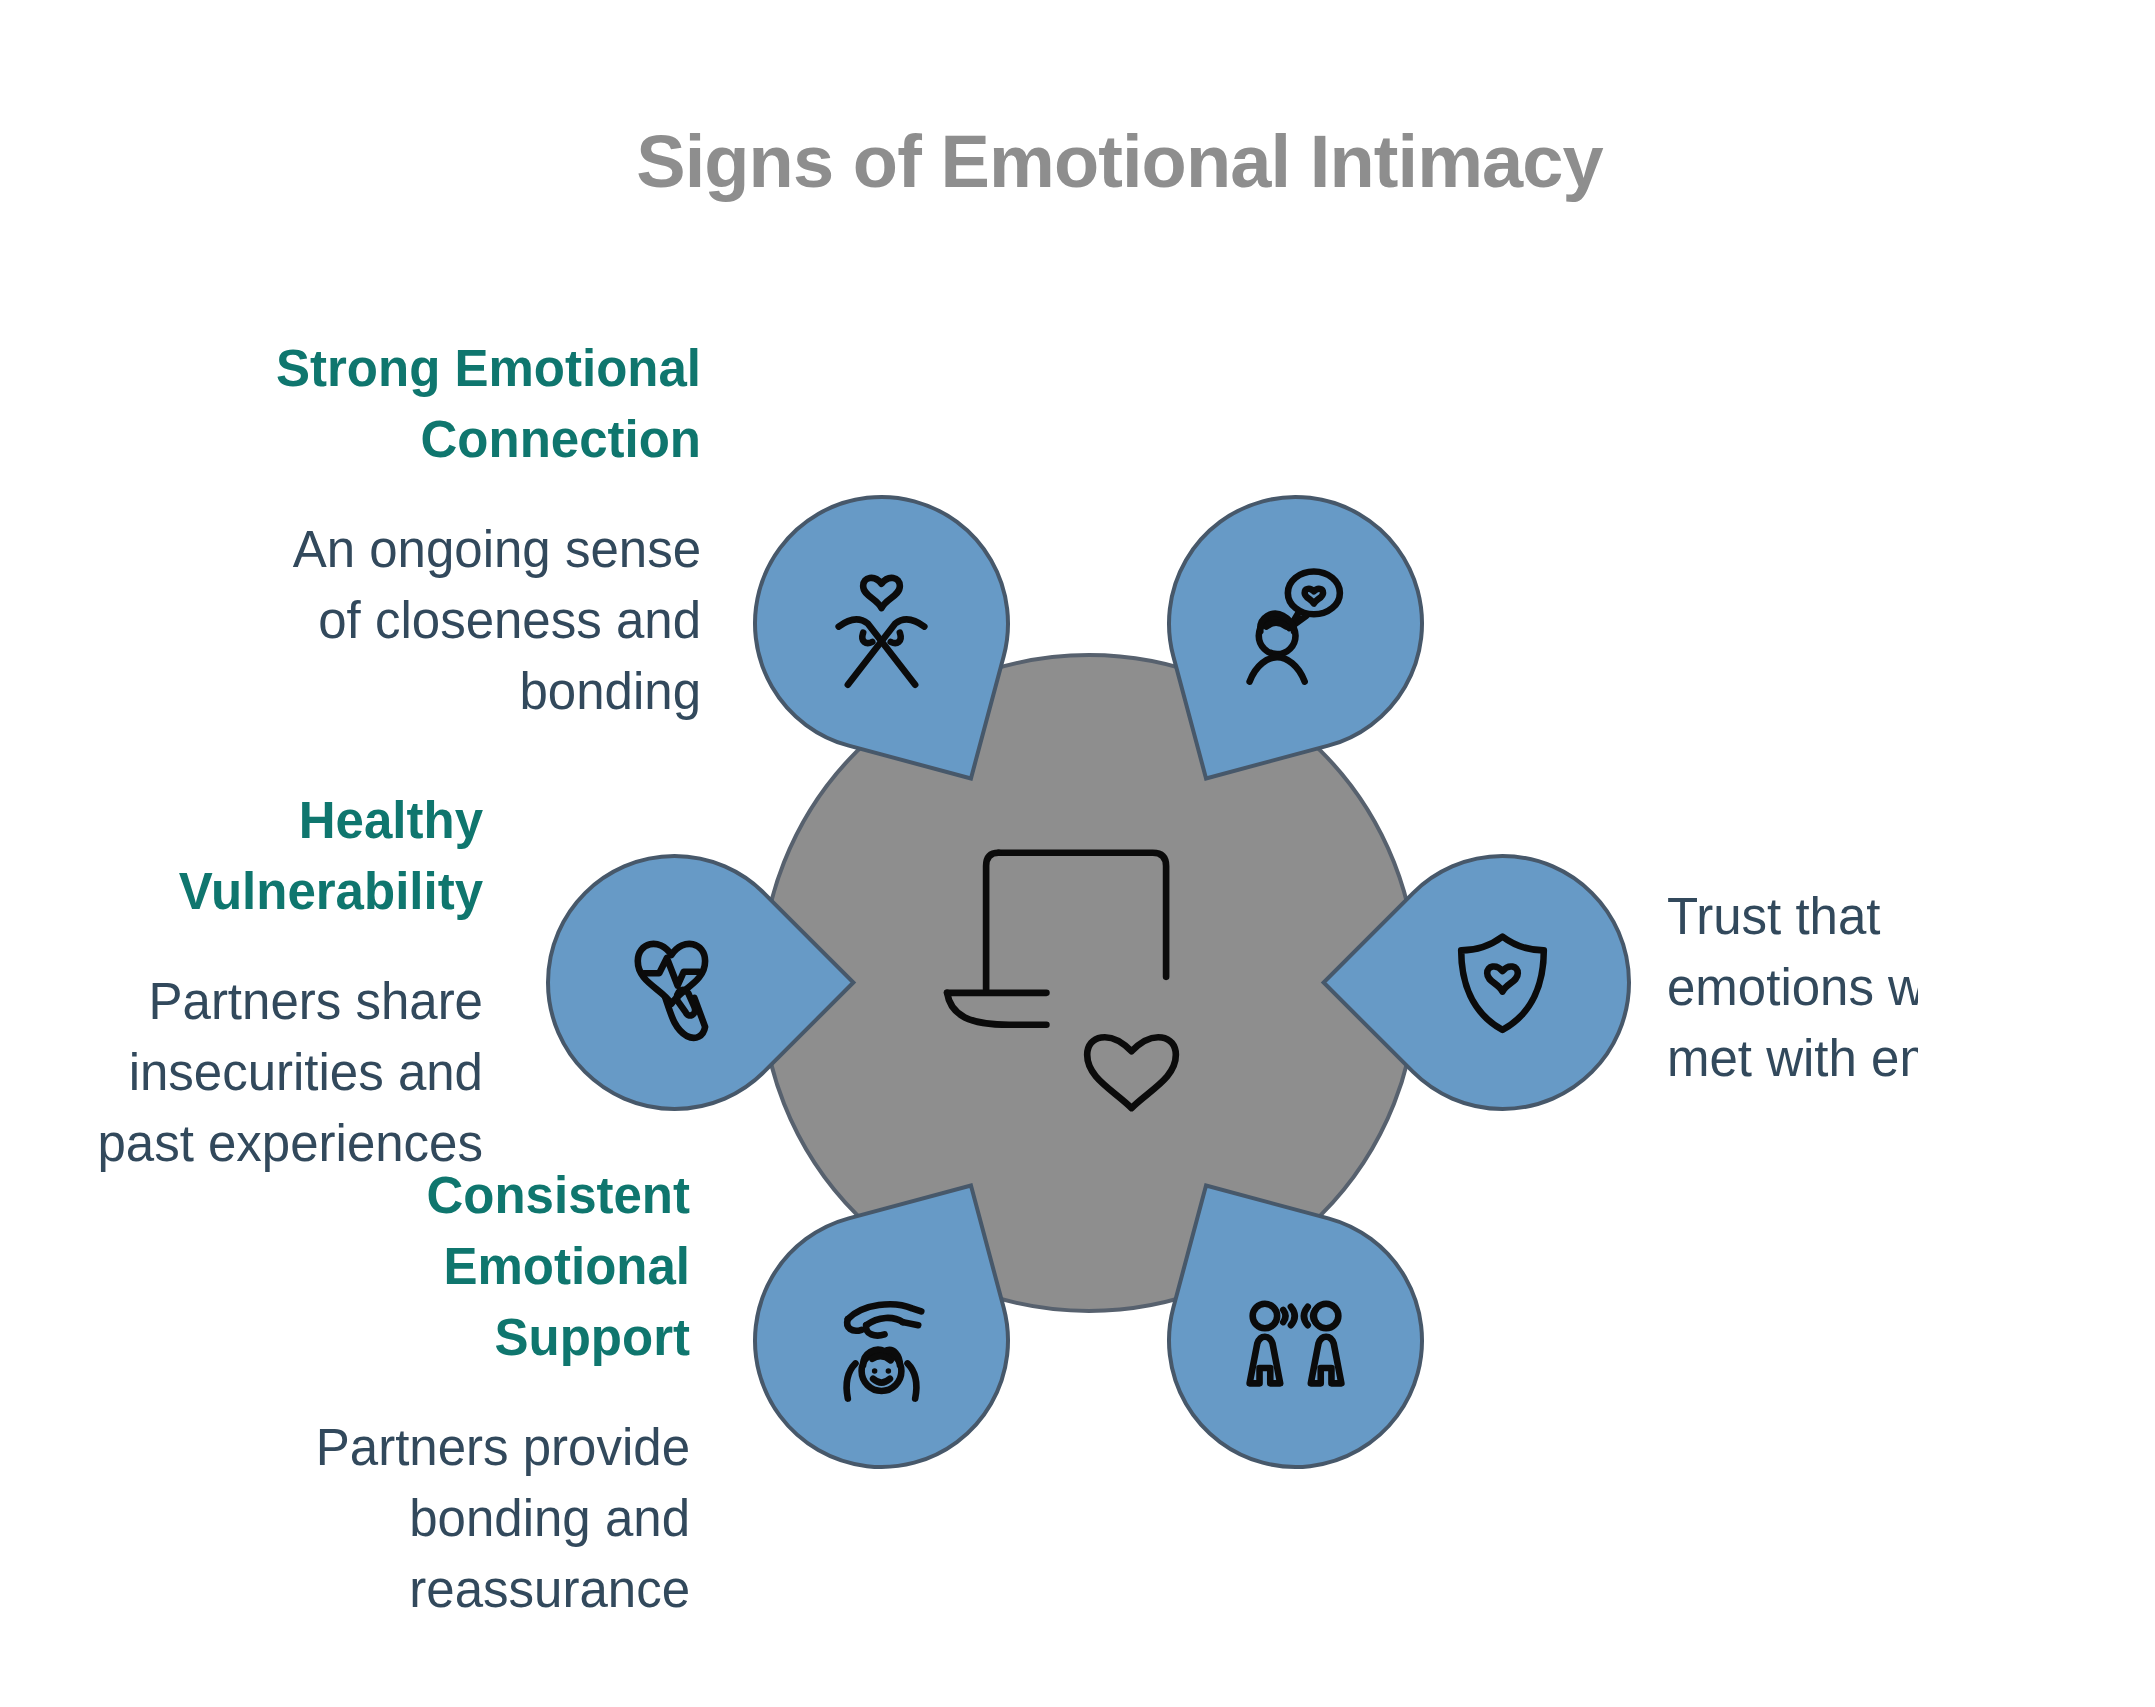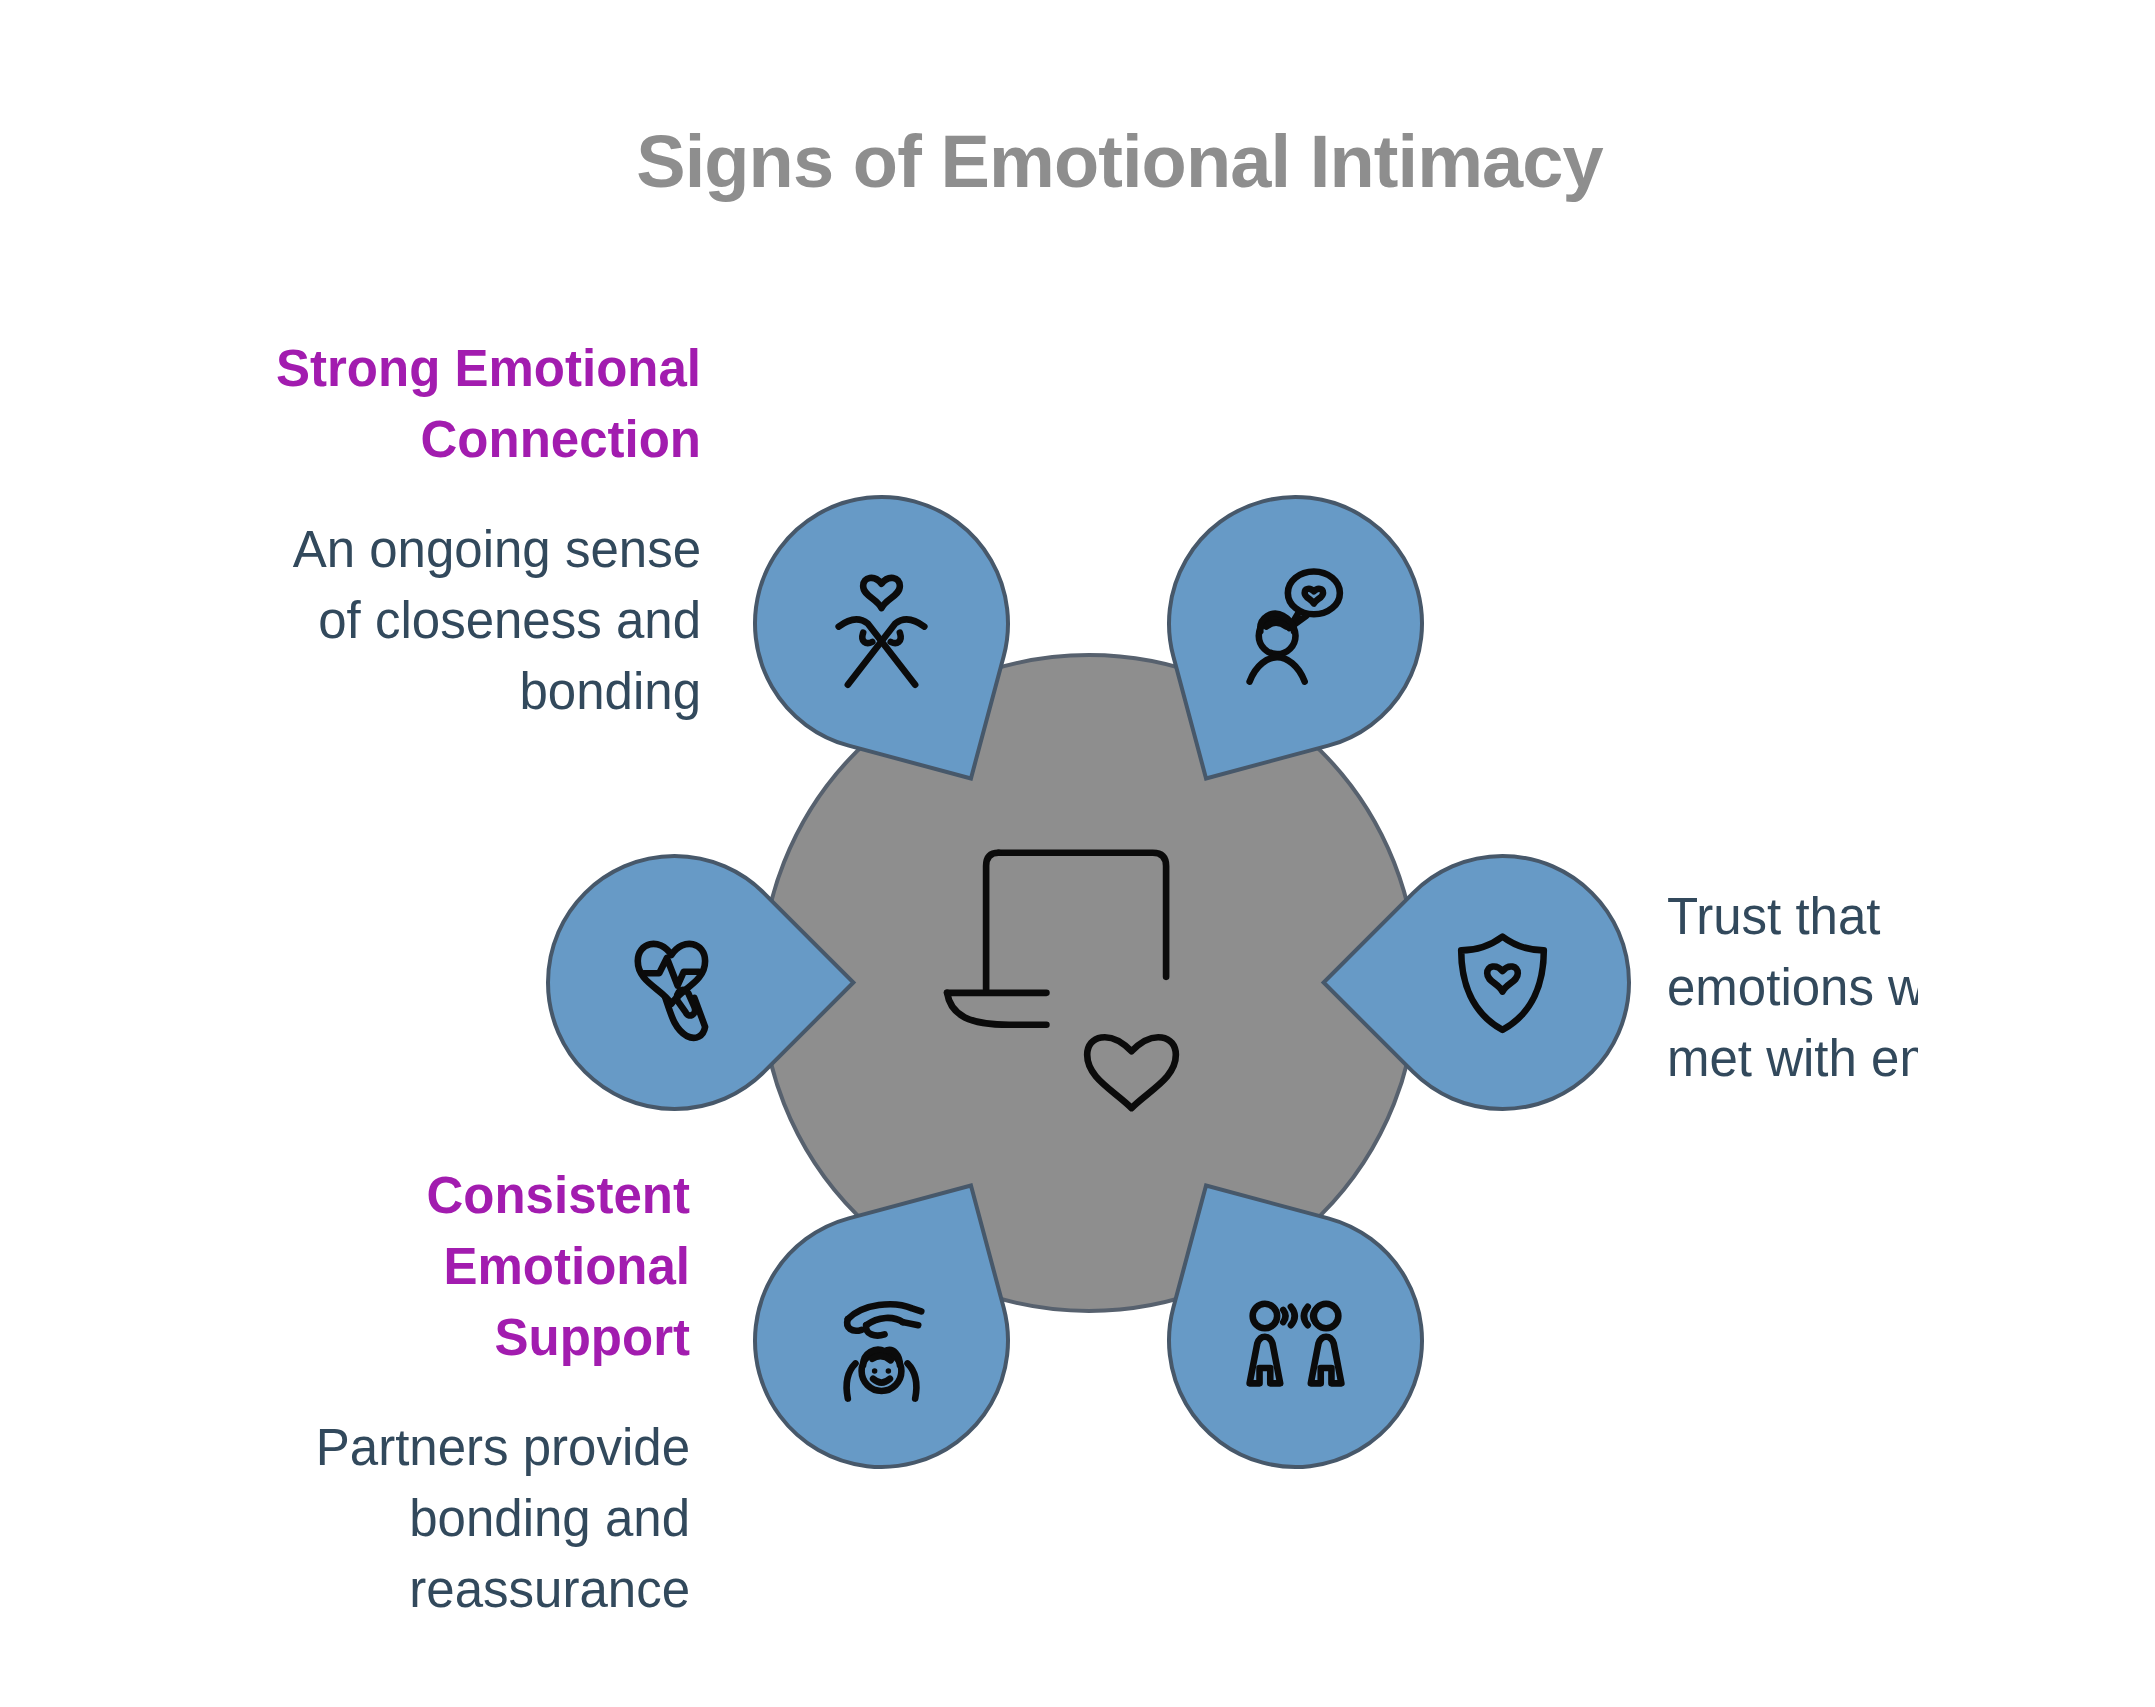"Strong Emotional" .tblock .heading { color: #a21caf -> #0f766e }
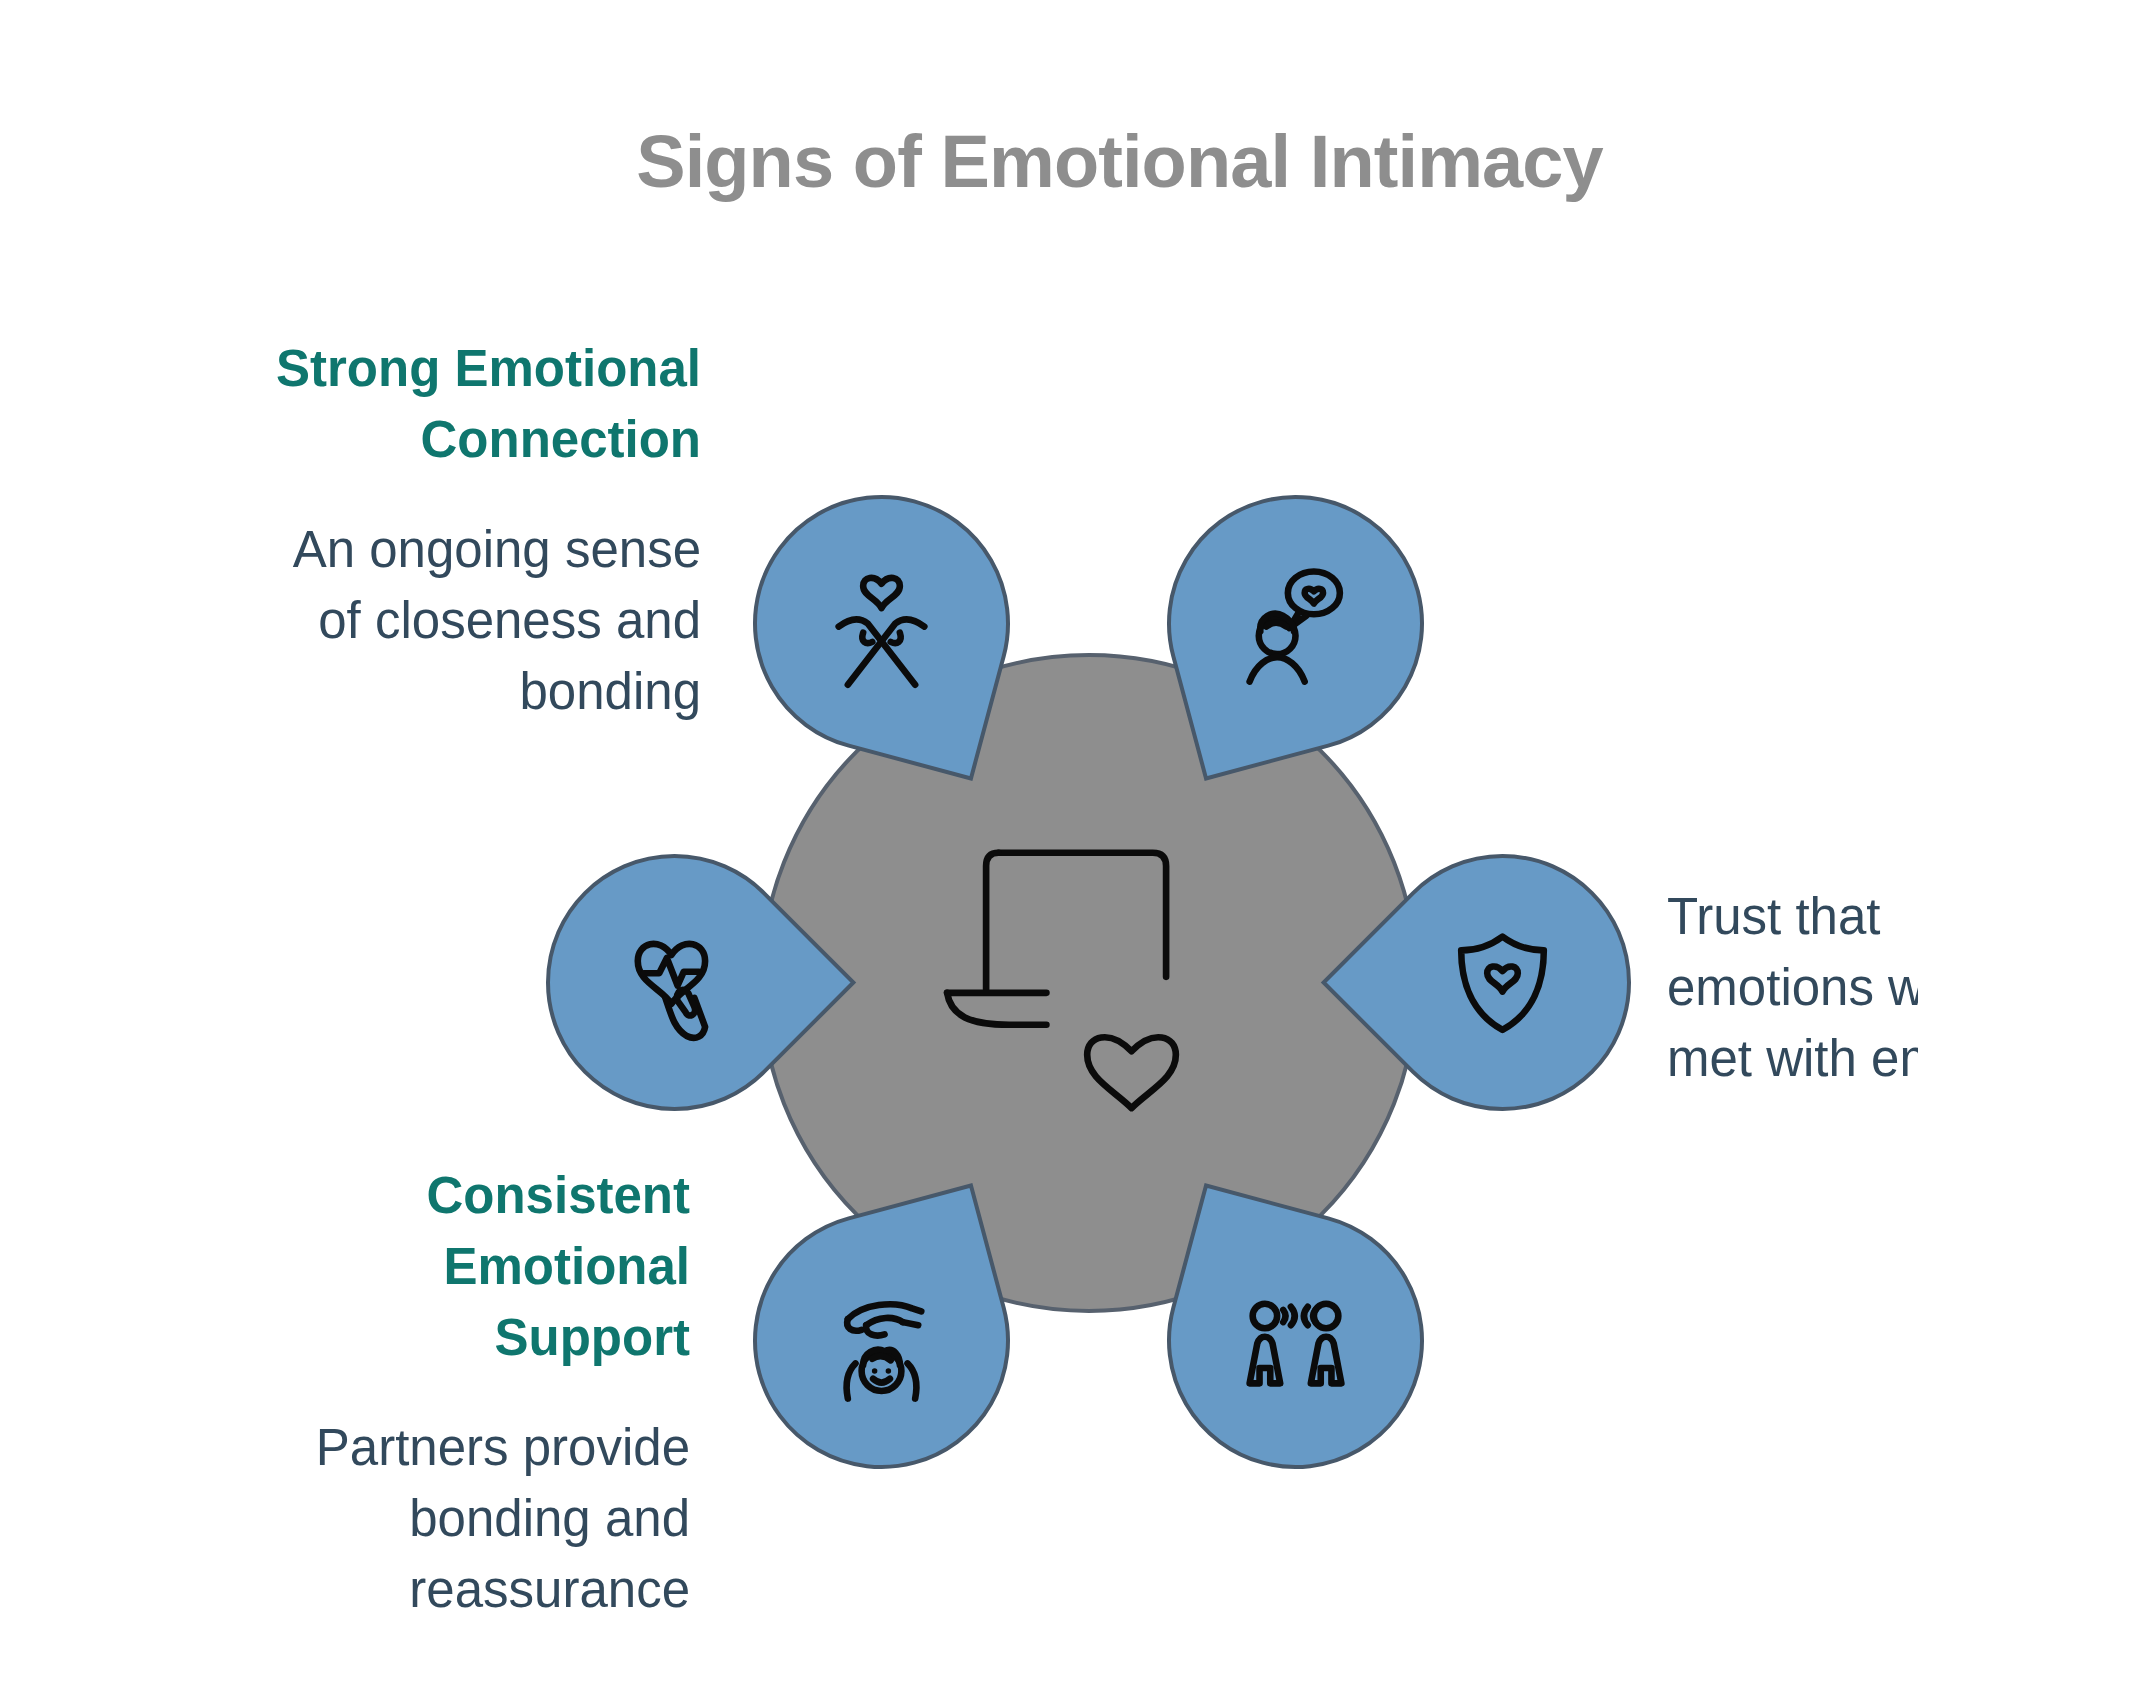"Healthy" div.tblock { html: none -> <div> <div>Healthy Vulnerability</div> <div>Partners share insecurities and past experiences</div> </div> }
